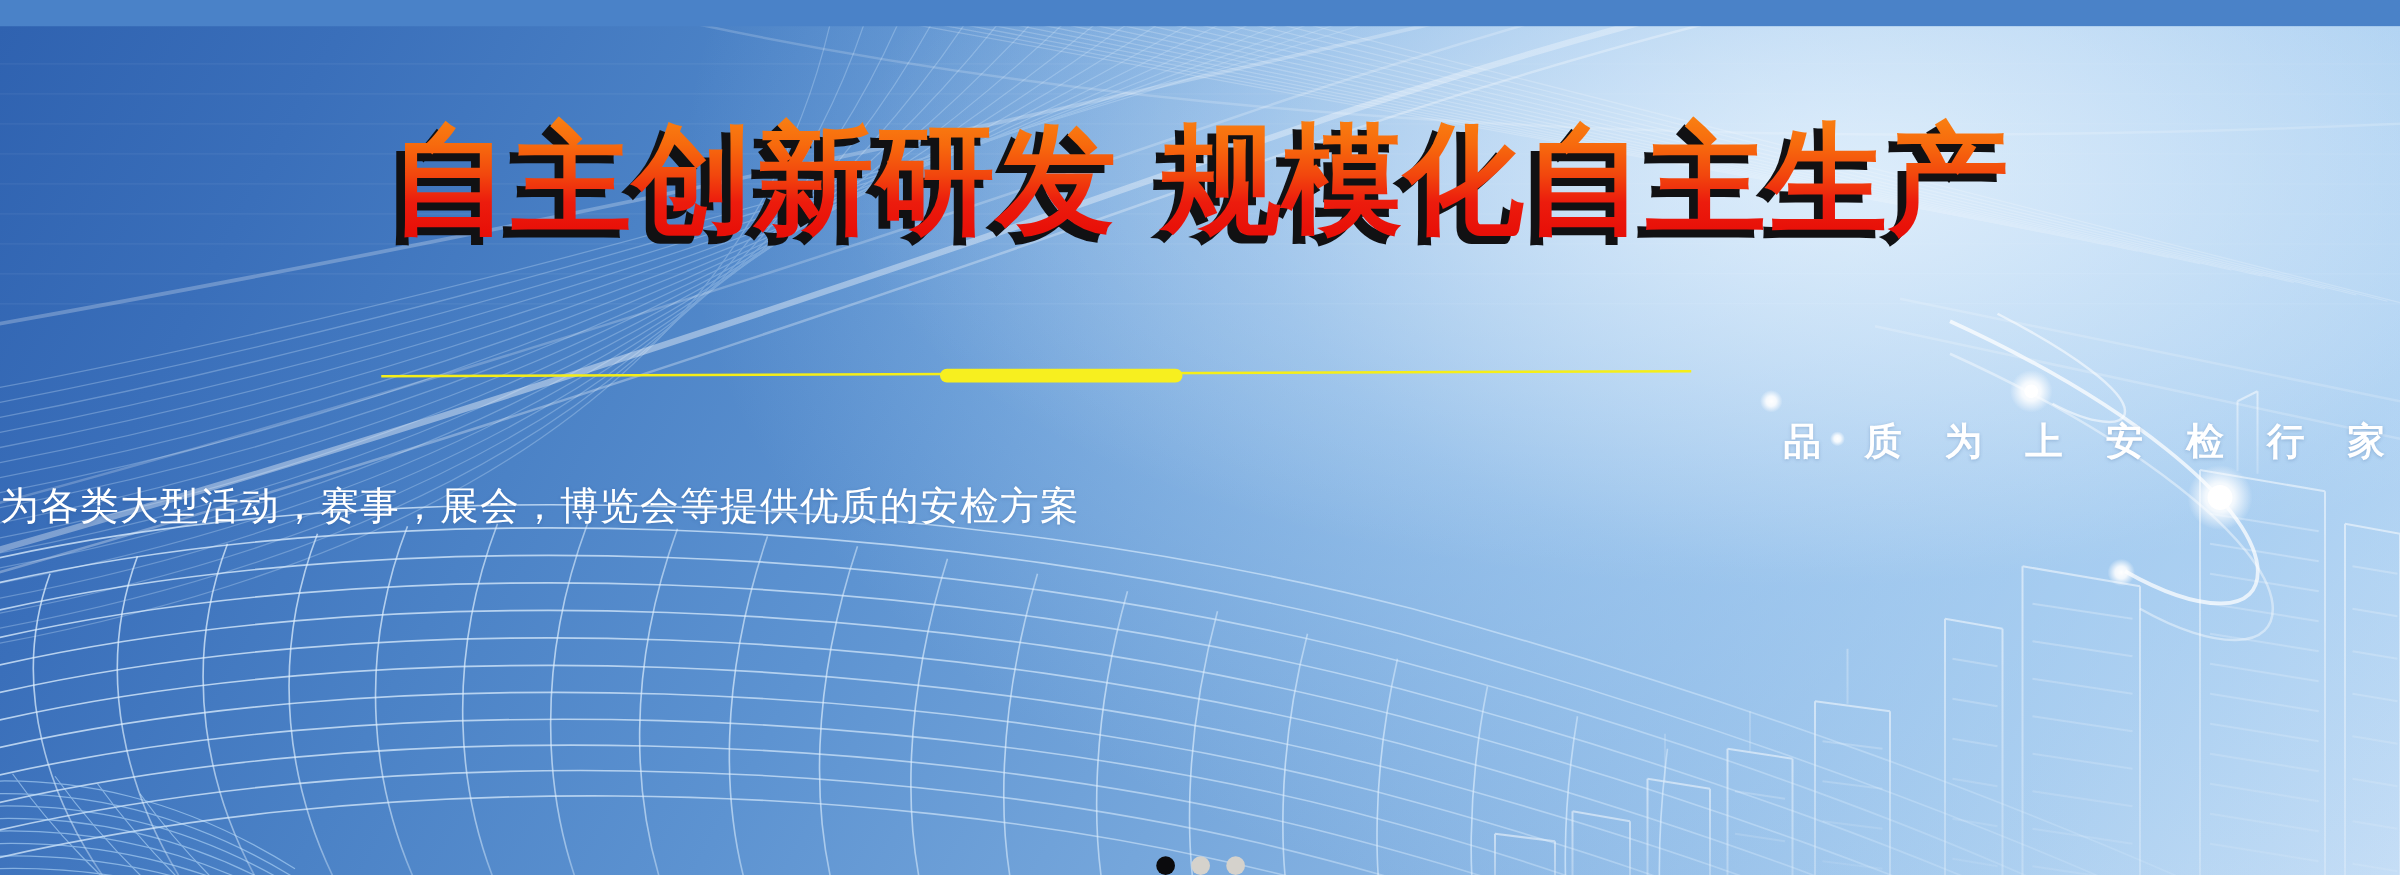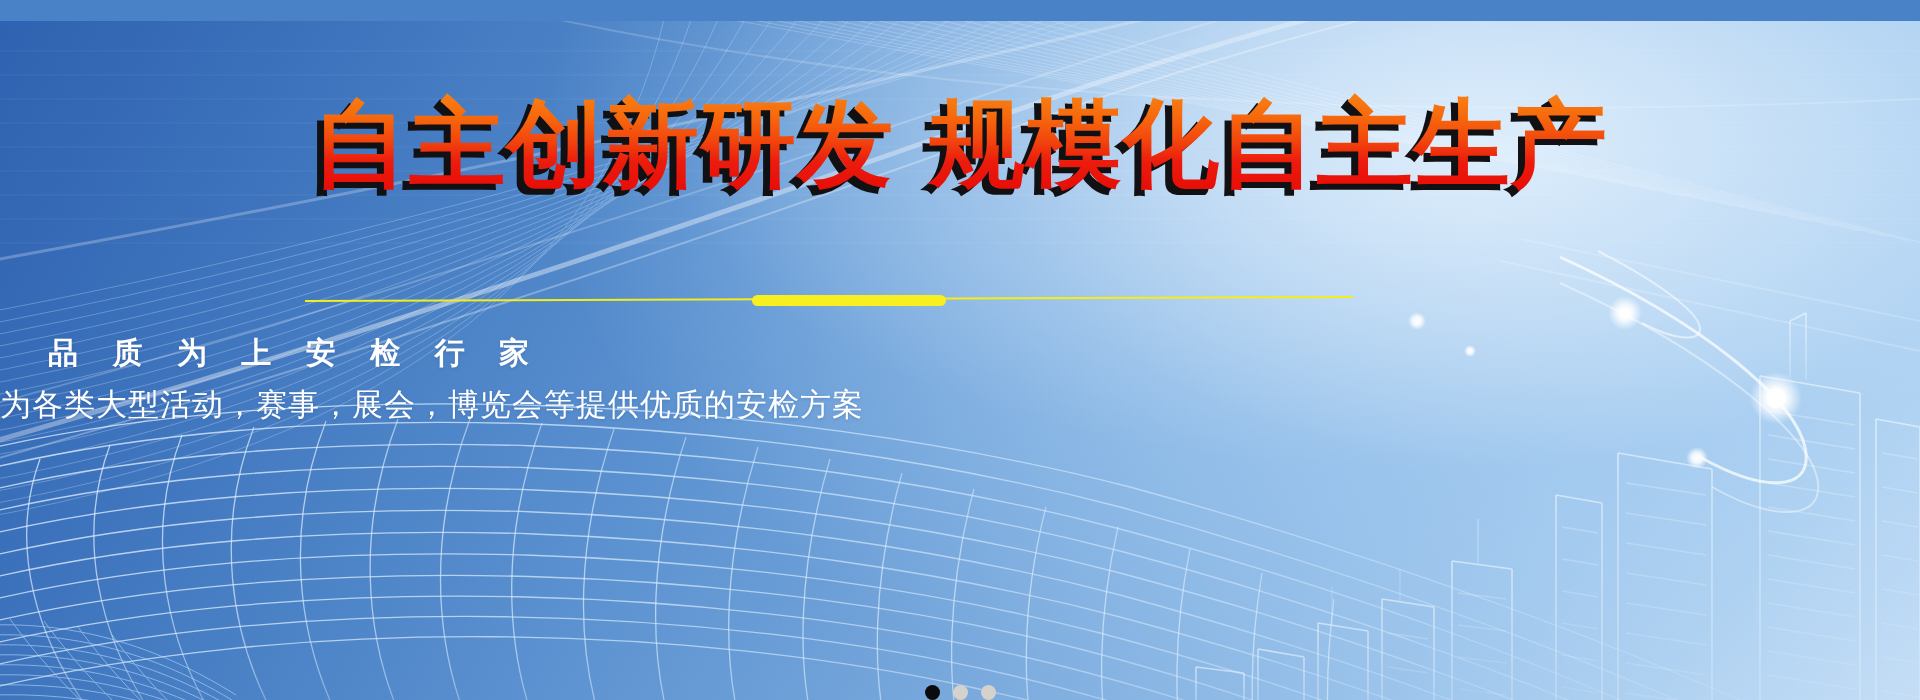"品 质 为 上 安" #tagline { text-align: left -> right }
